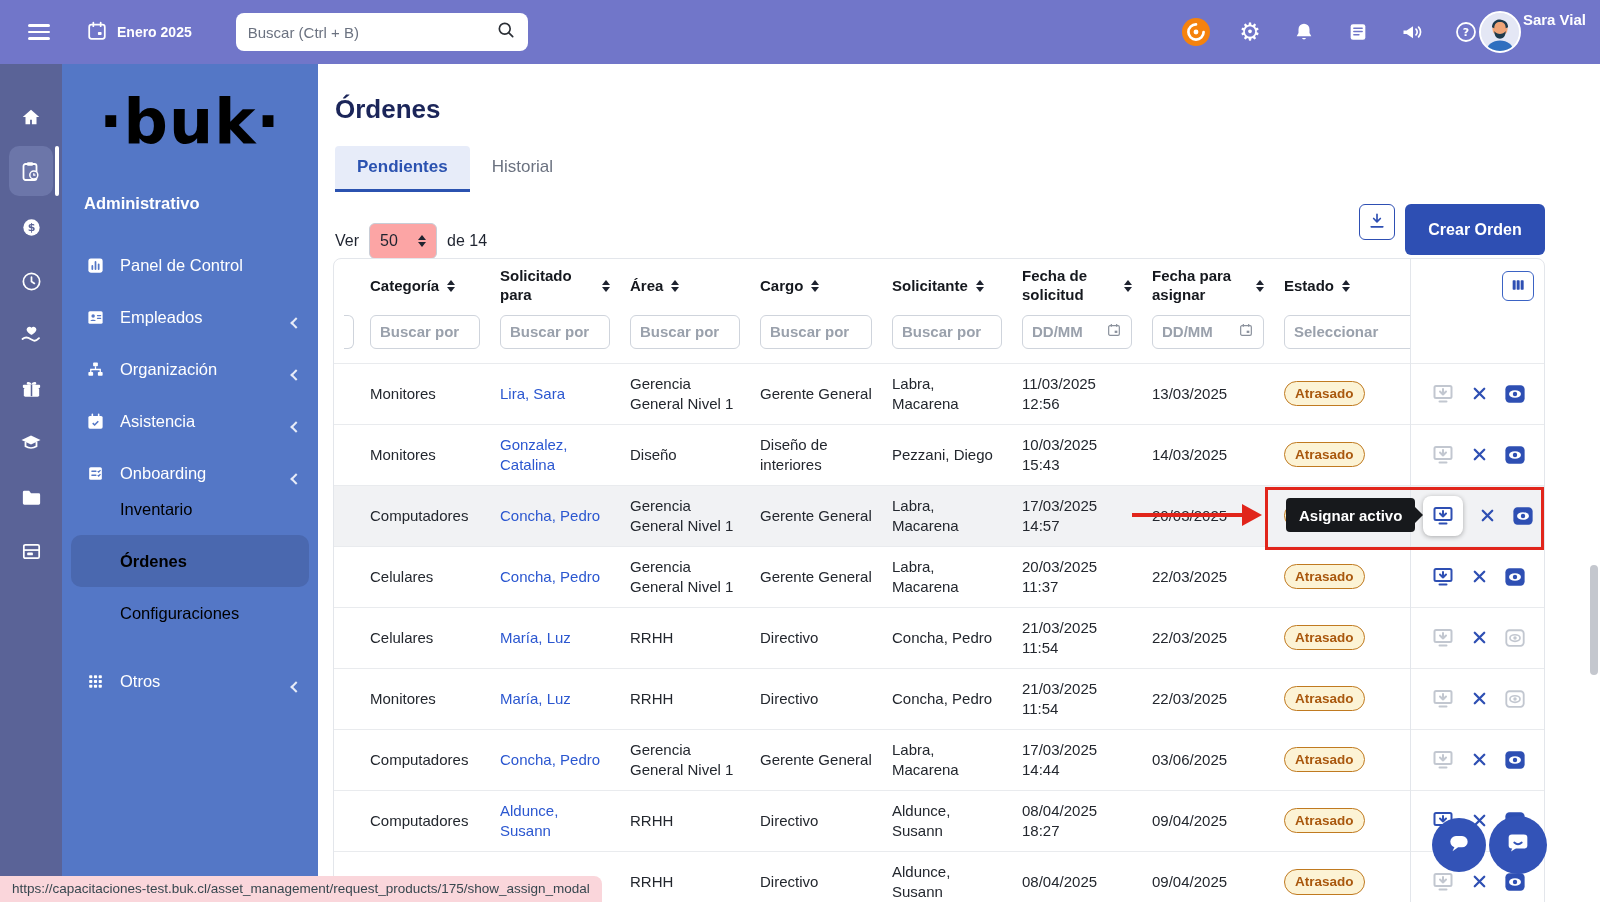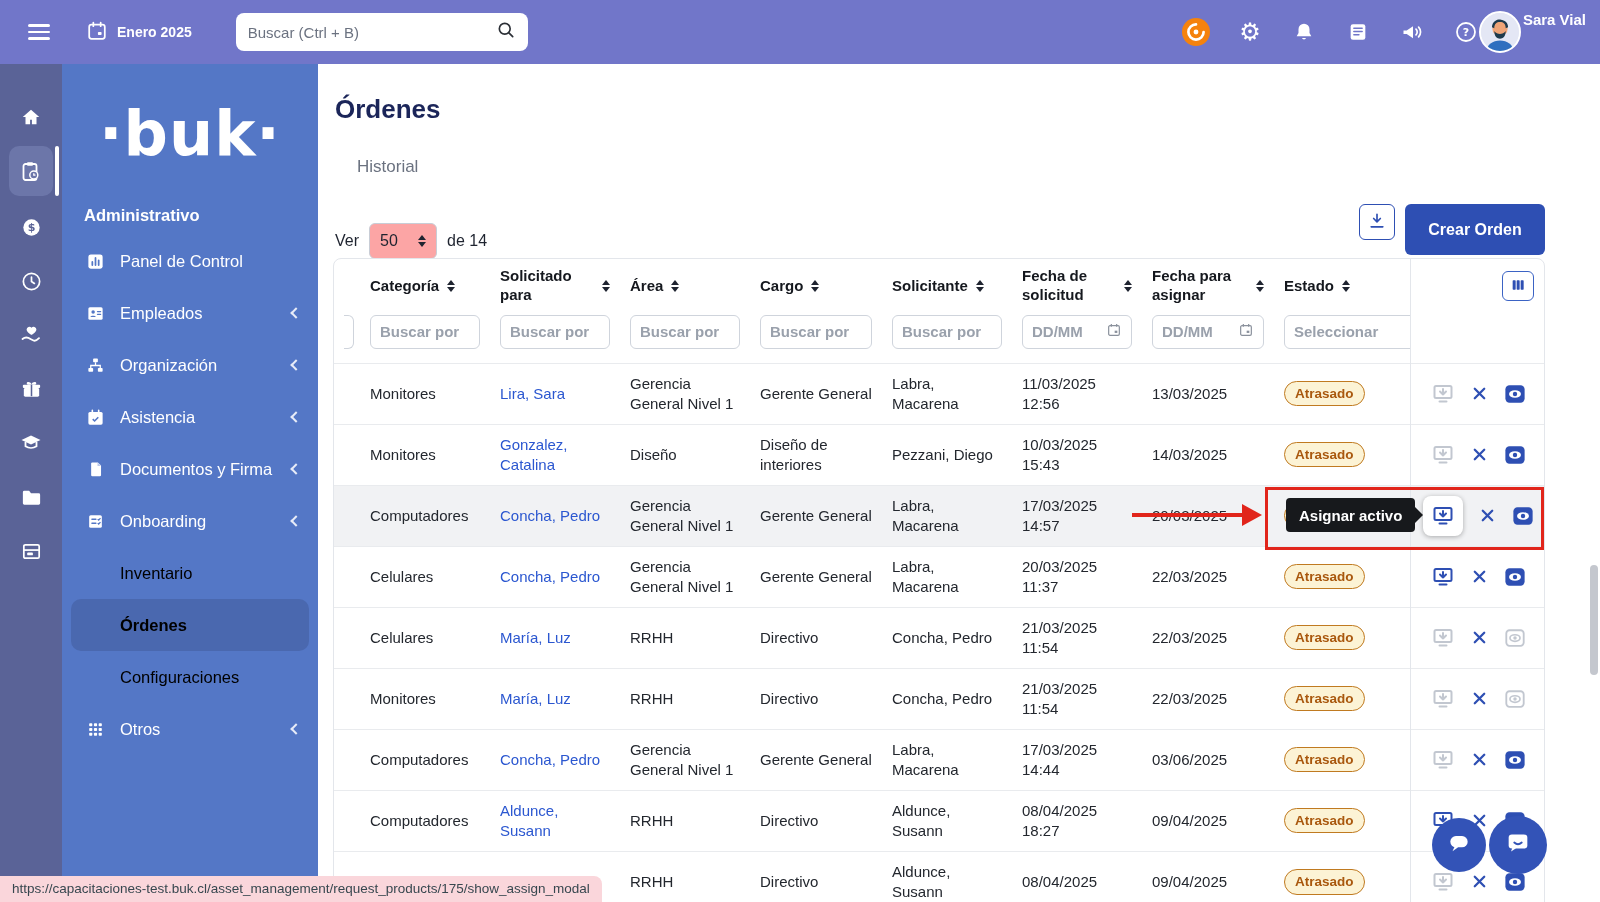"·buk·" .logo { color: #ffffff -> #000000; margin-top: 36px -> 24px }
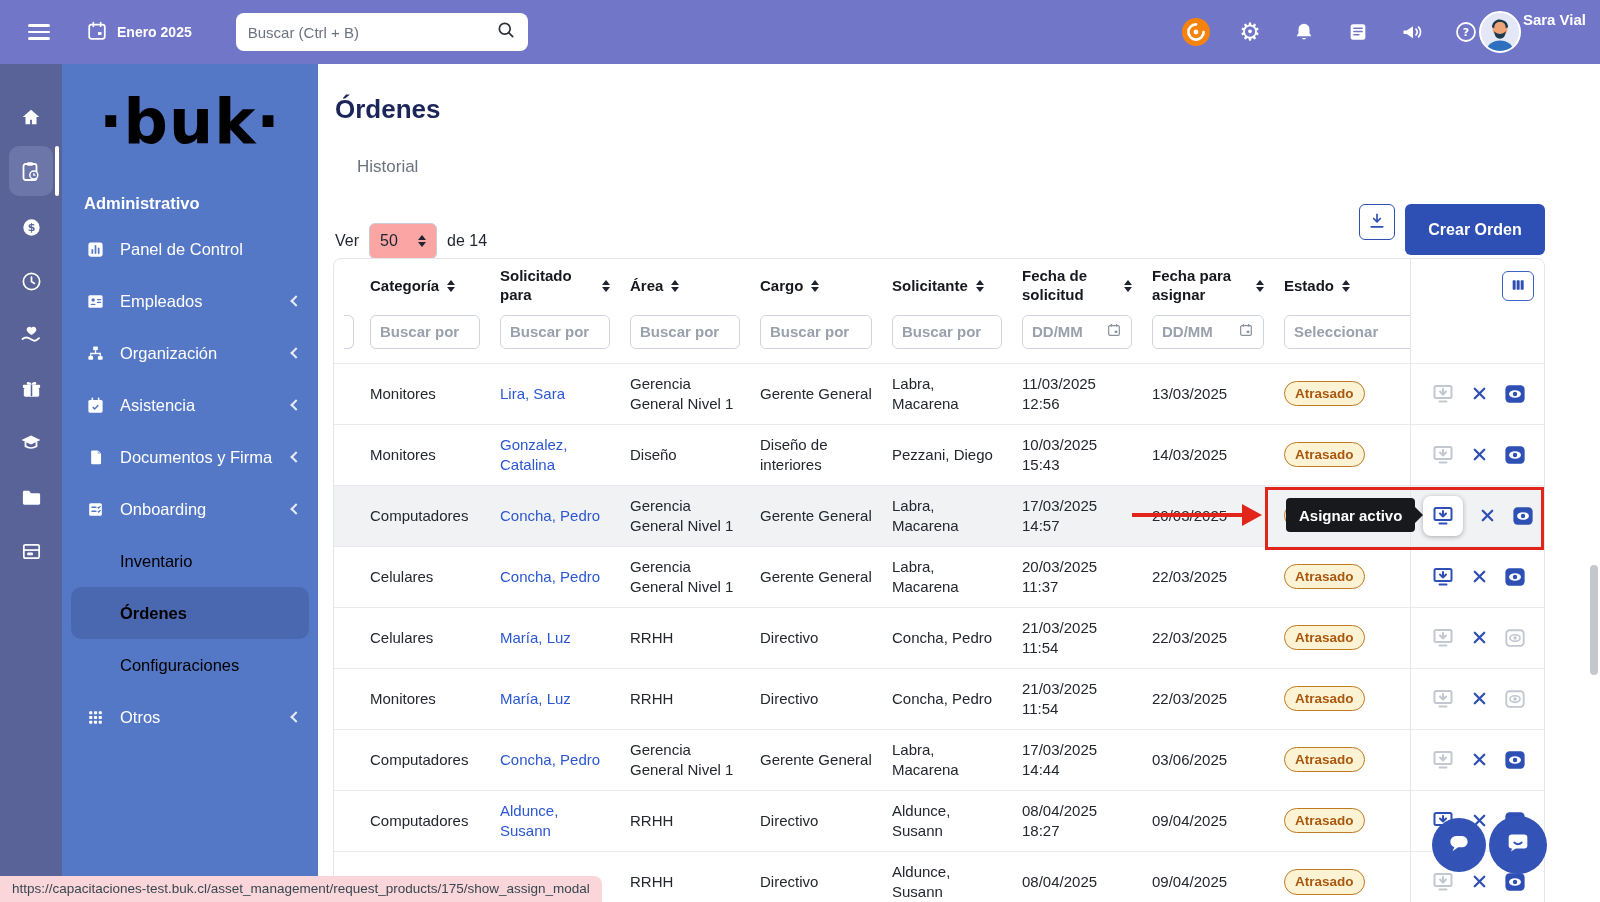"Pendientes" div.tab { html: none -> <div>Pendientes</div> }
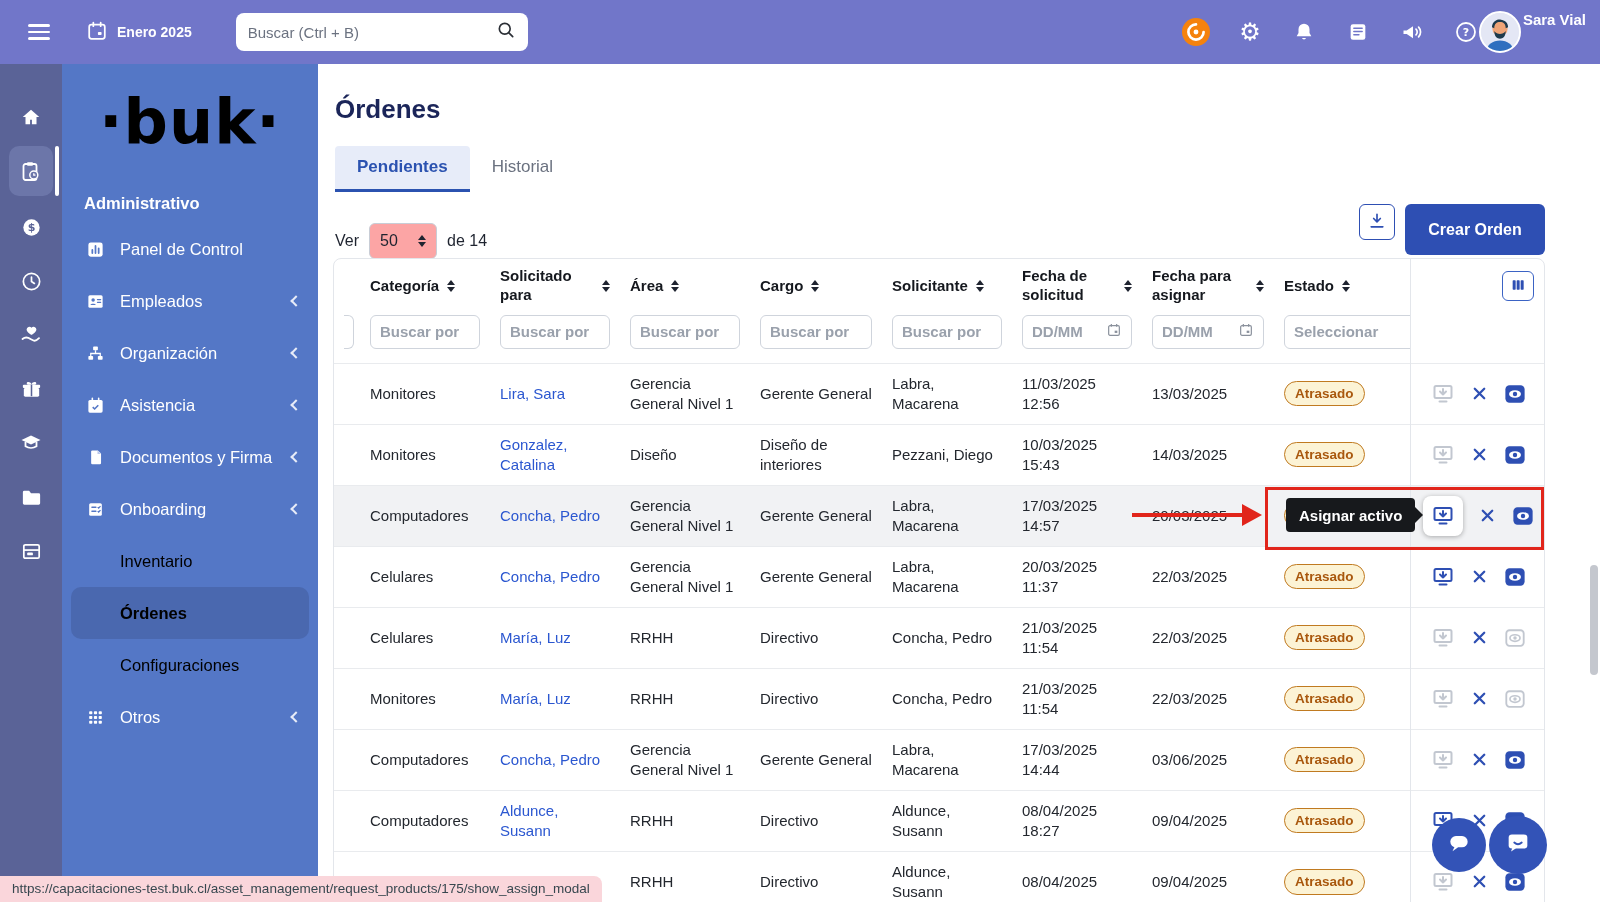"Panel de Control" .nav-item { align-items: center -> flex-end }
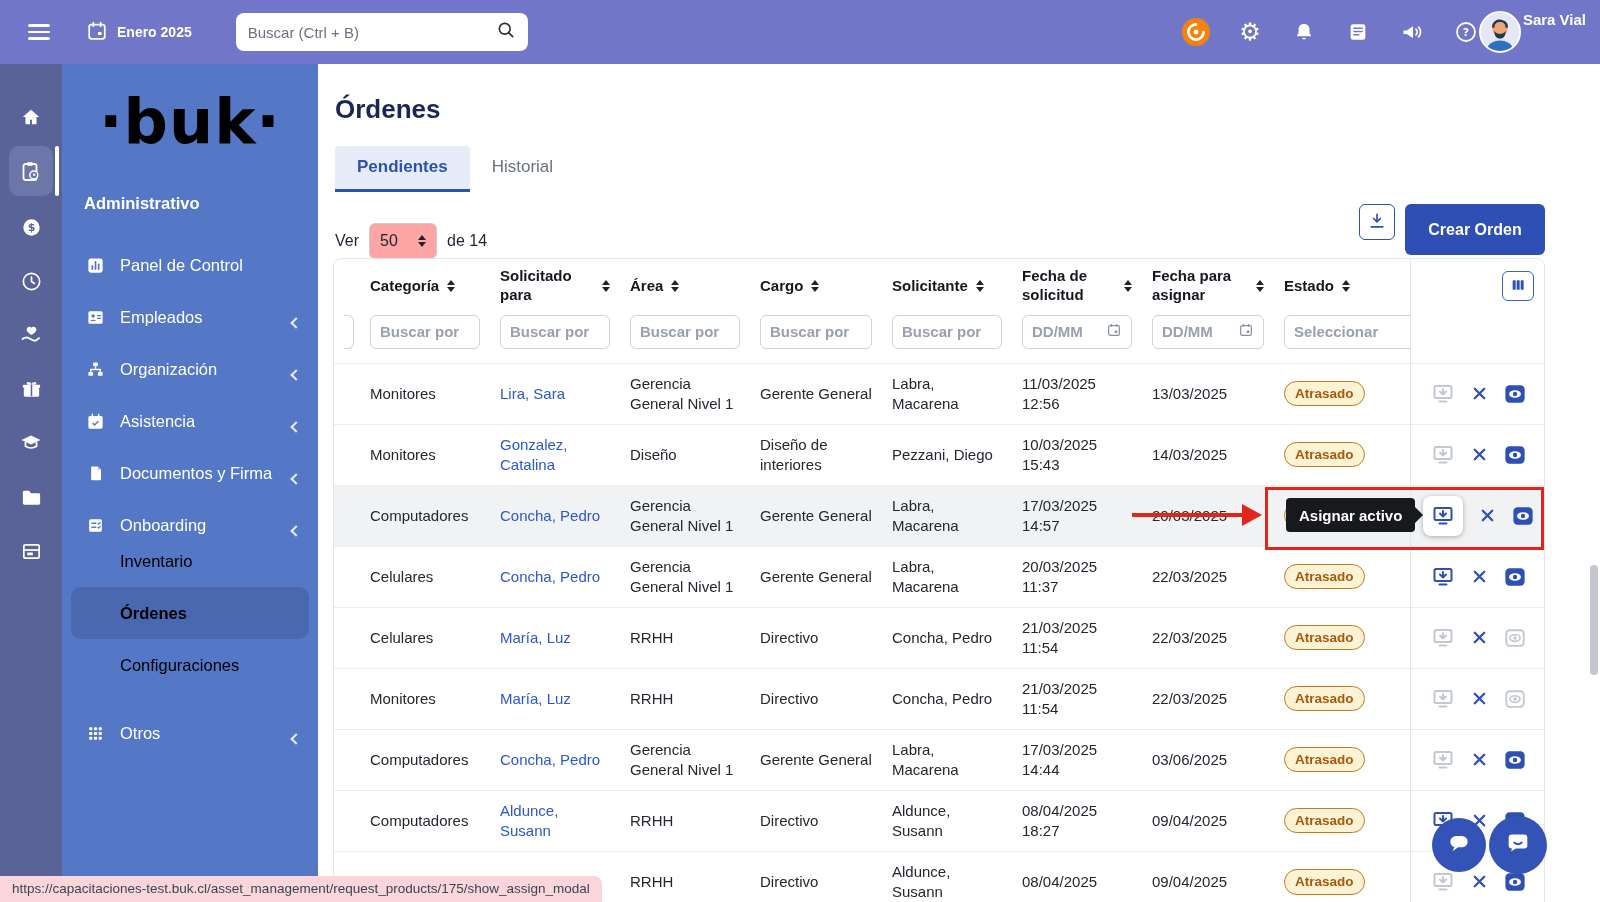"Documentos y Firma" div.nav-item { html: <div> <span> <svg> <path></path> <path></path> </svg> </span> <span>Documentos y Firma</span> <span></span> </div> -> none }
